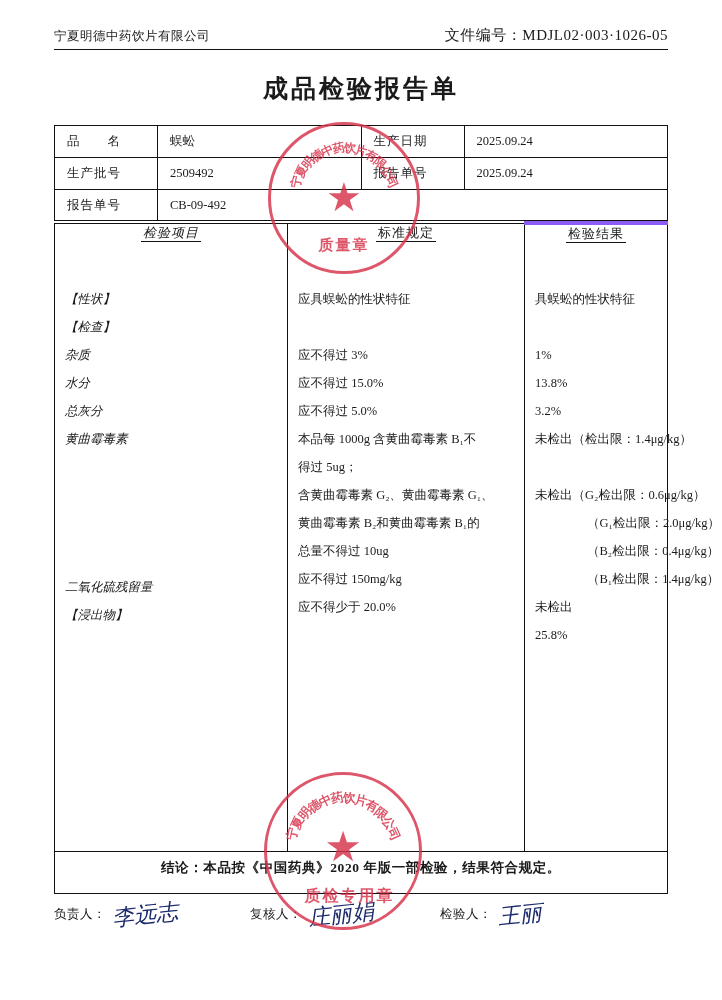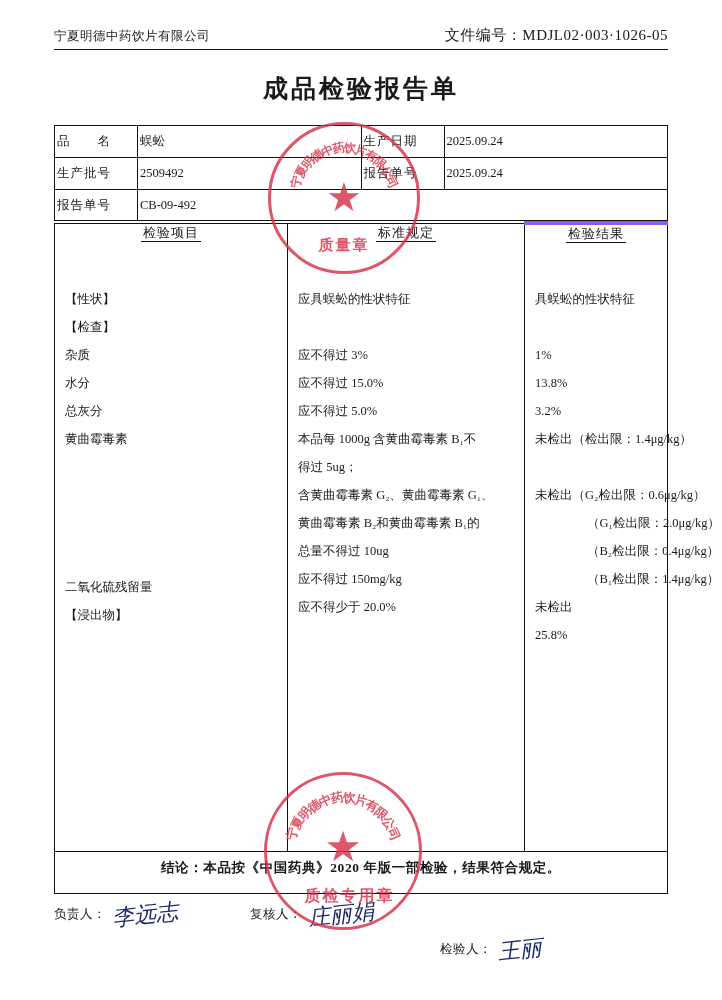"品 名" table.main td { padding: 6px 2px -> 6px 12px }
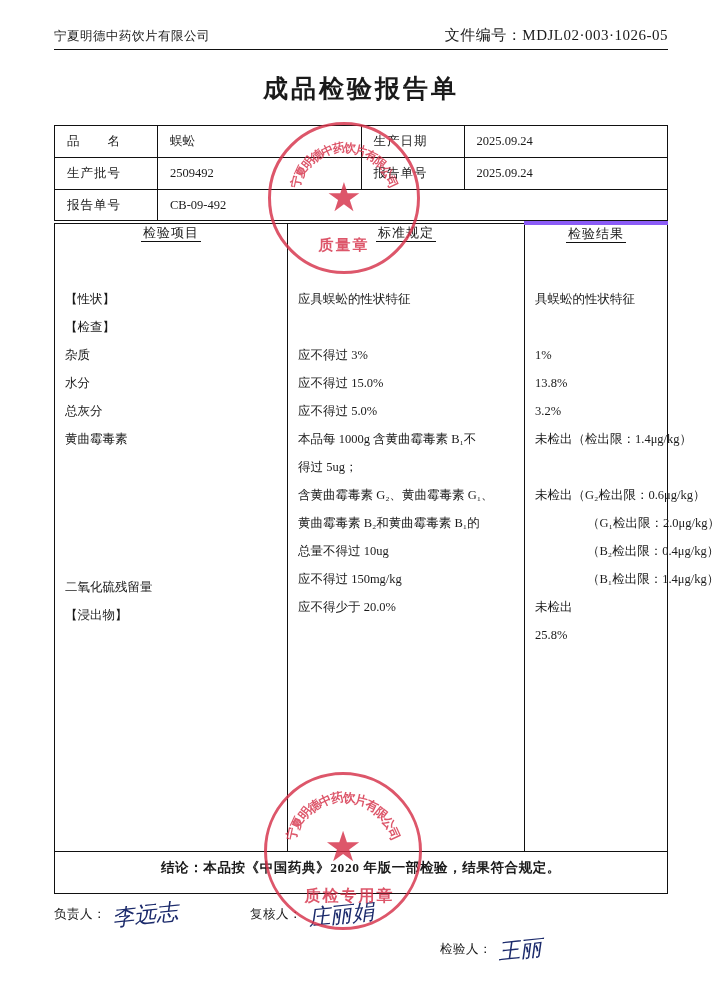"检验项目" .cell-item { font-style: none -> italic }
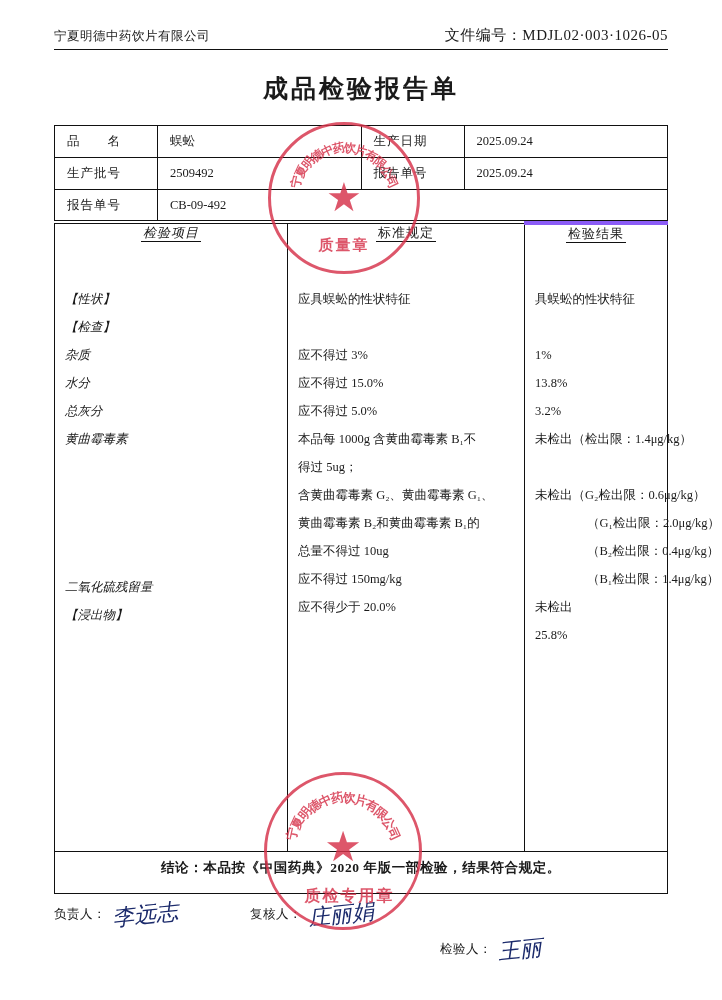"检验人：" .sb3 { margin-top: 35px -> none }
